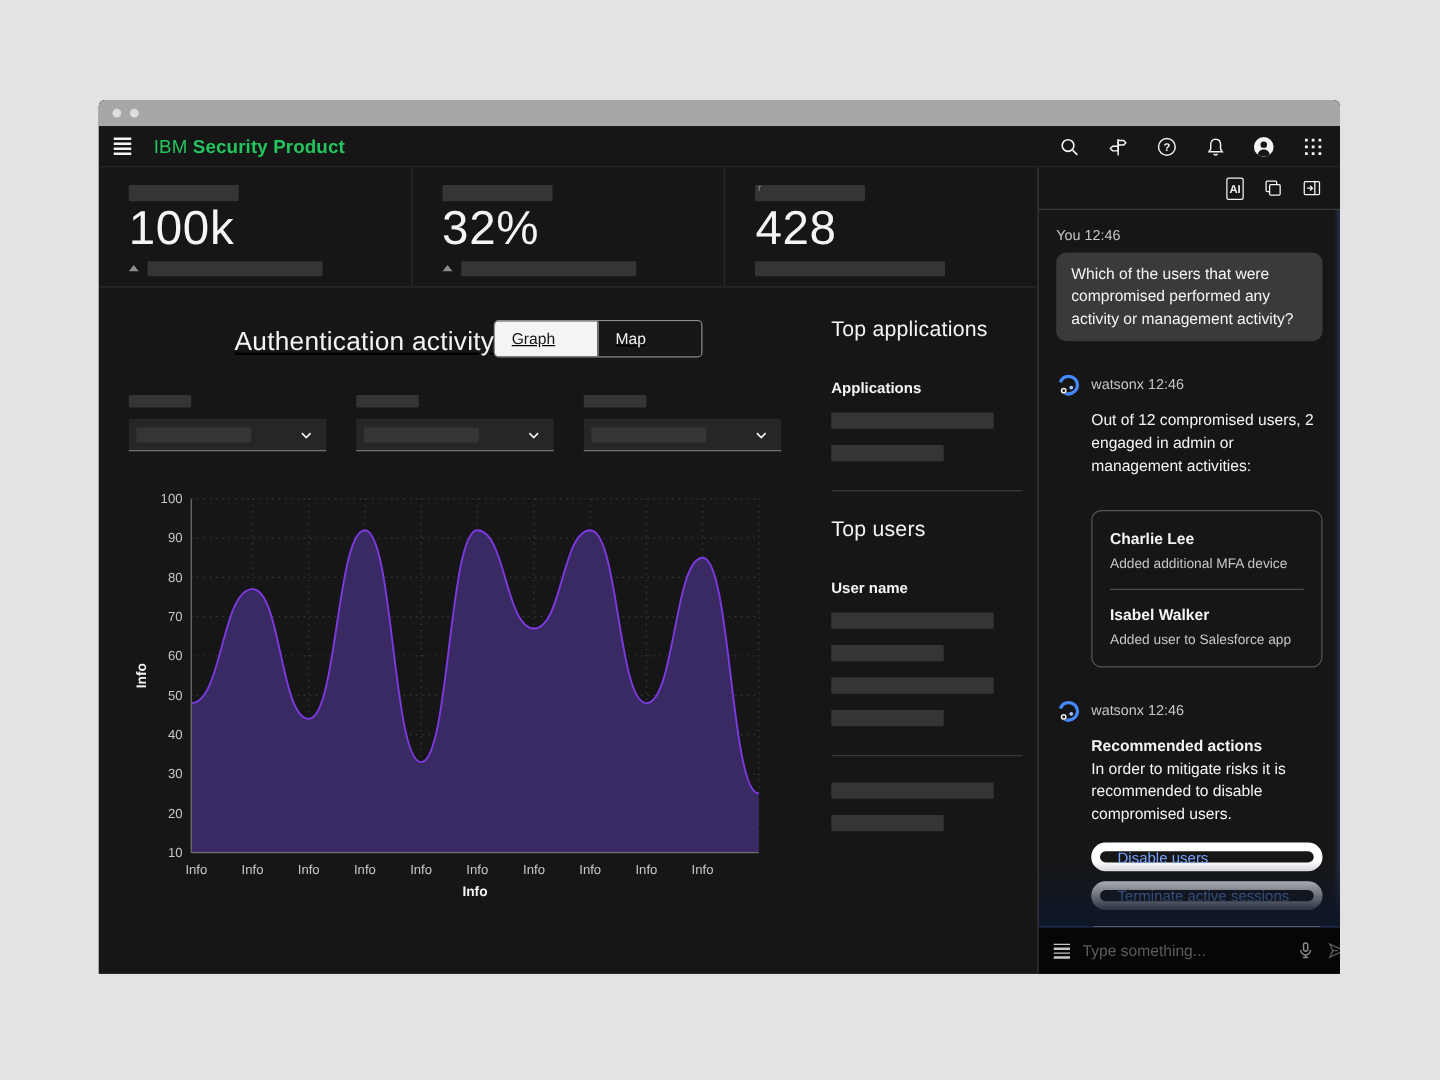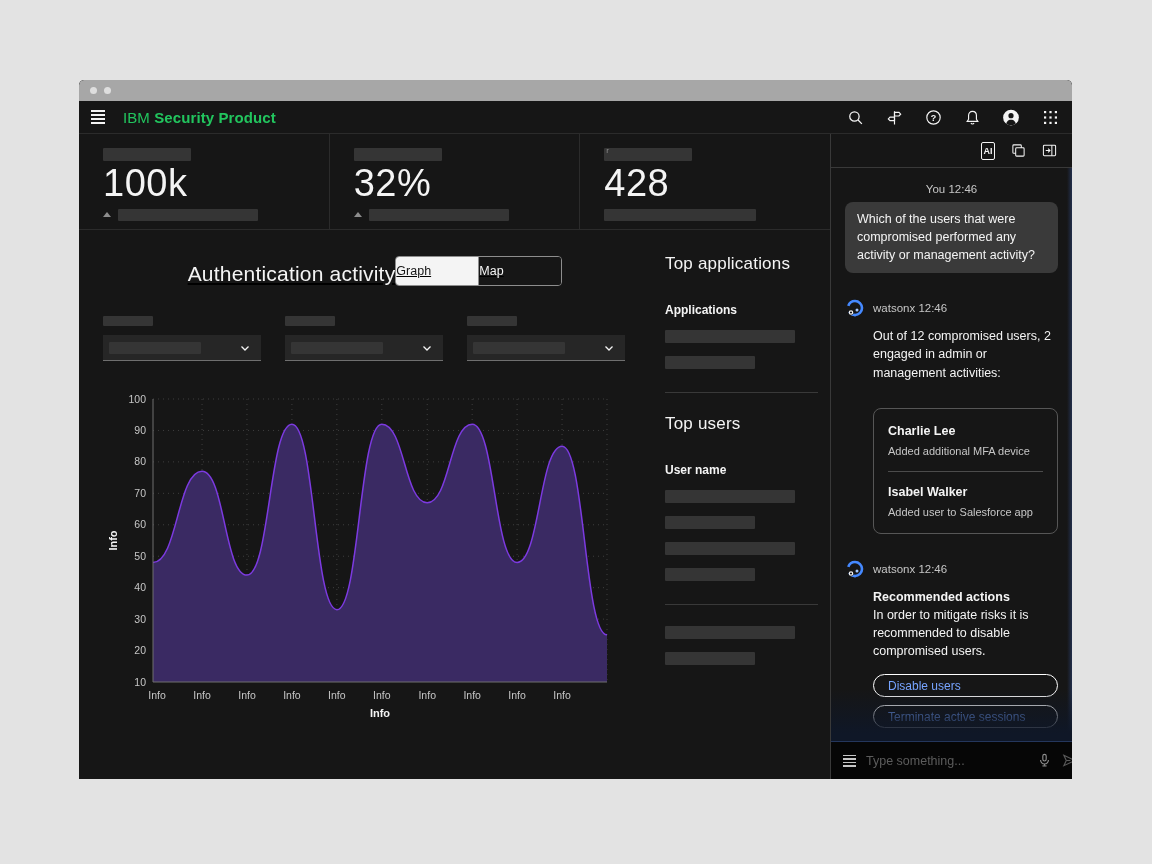"You 12:46" .meta-right { text-align: center -> left }
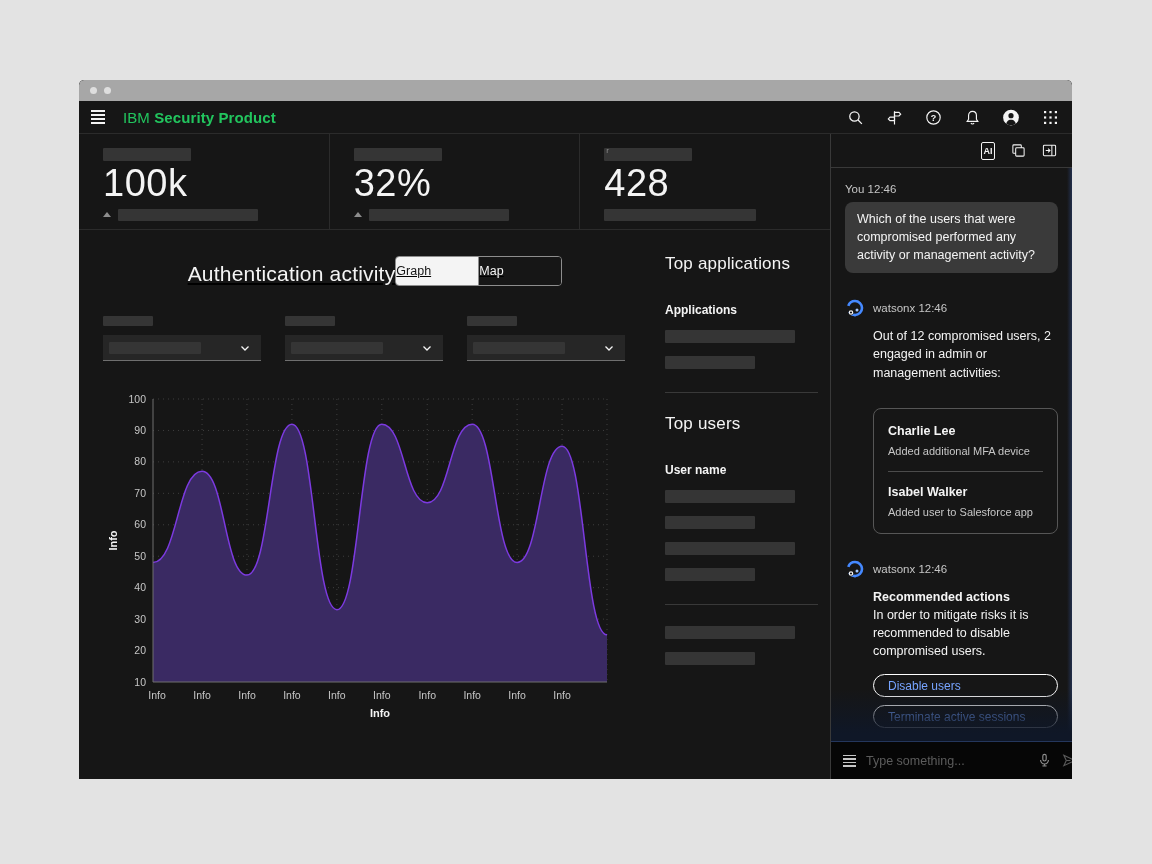"Graph" .switcher .sw { padding-left: none -> 13px }
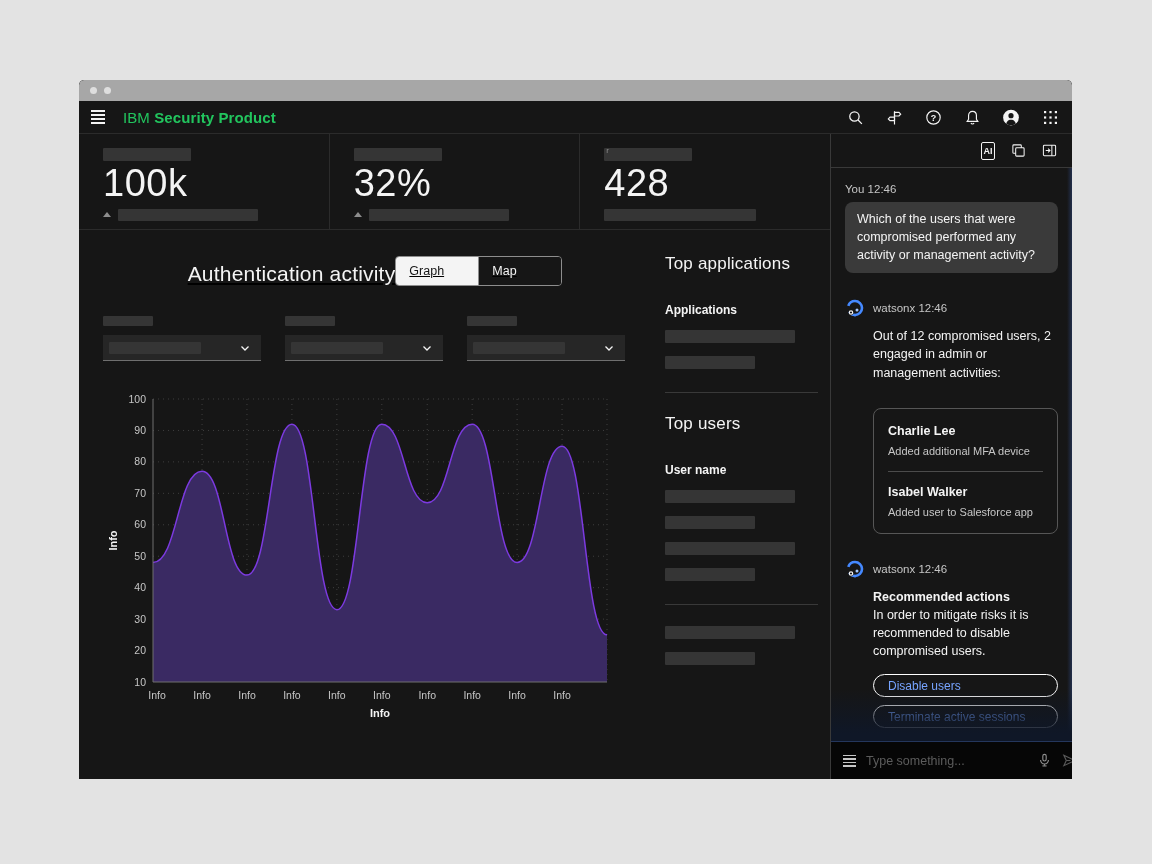"Disable users" .action-btn { border: 1px solid #ffffff -> 7px solid #ffffff }
